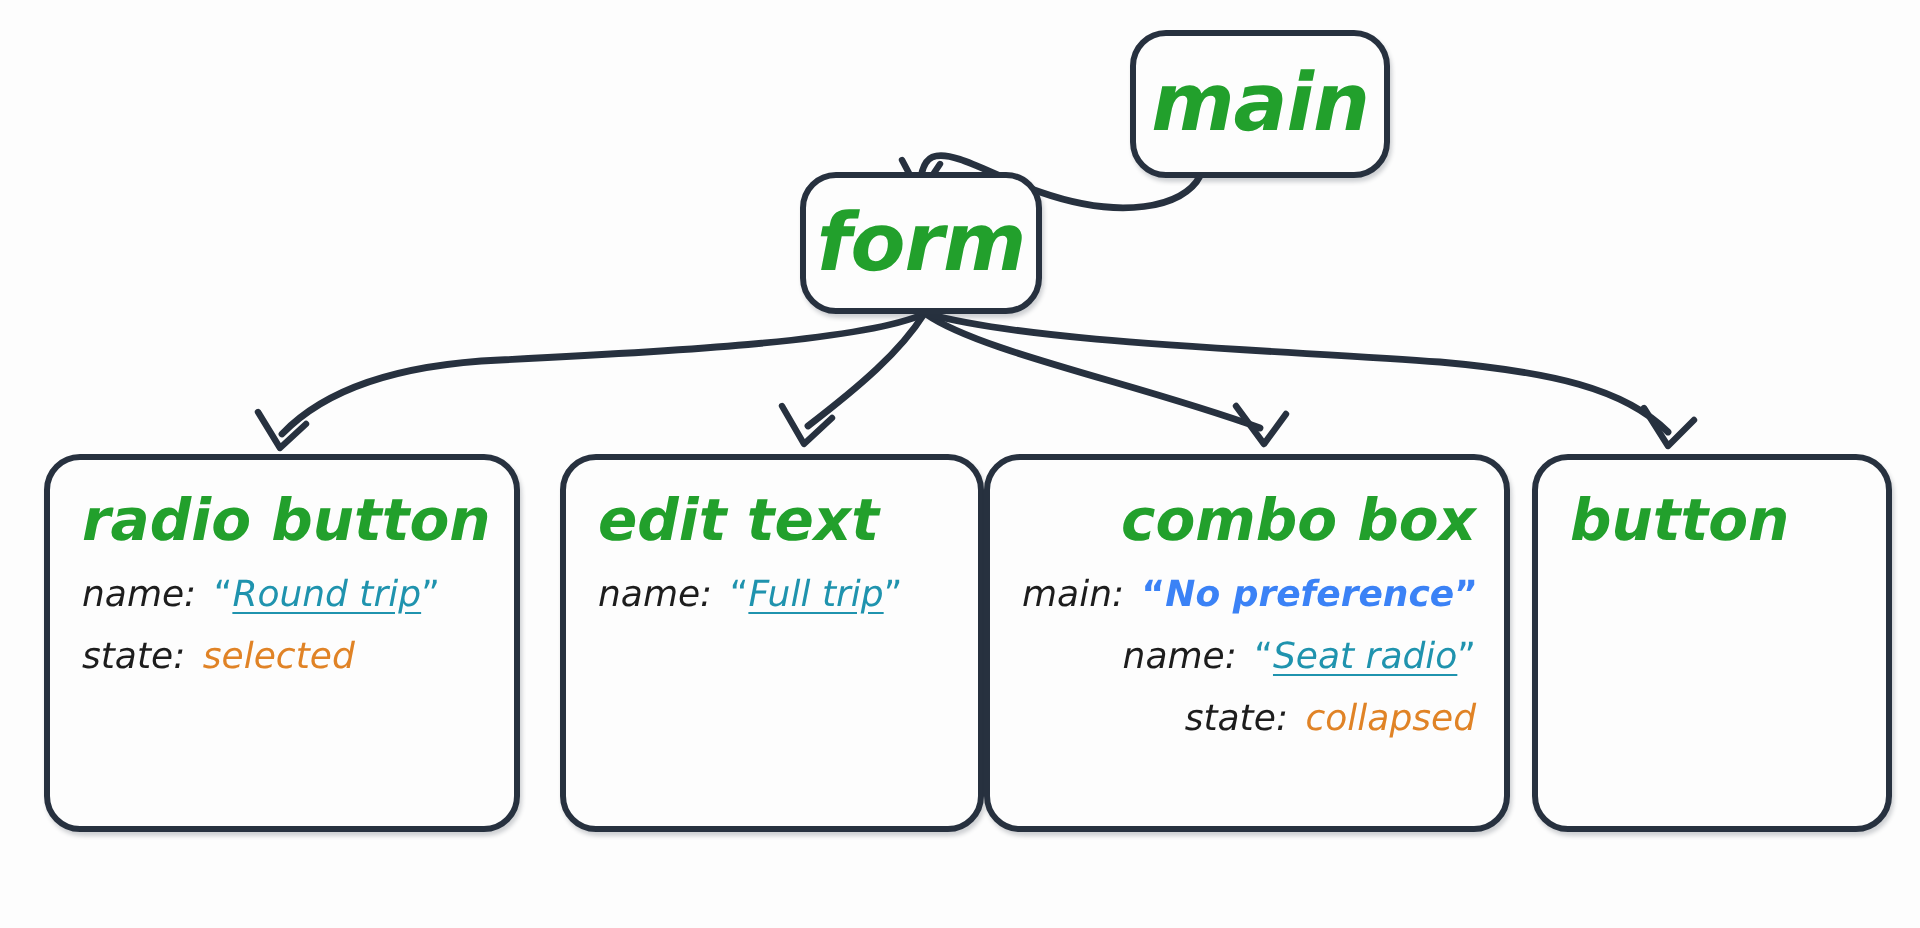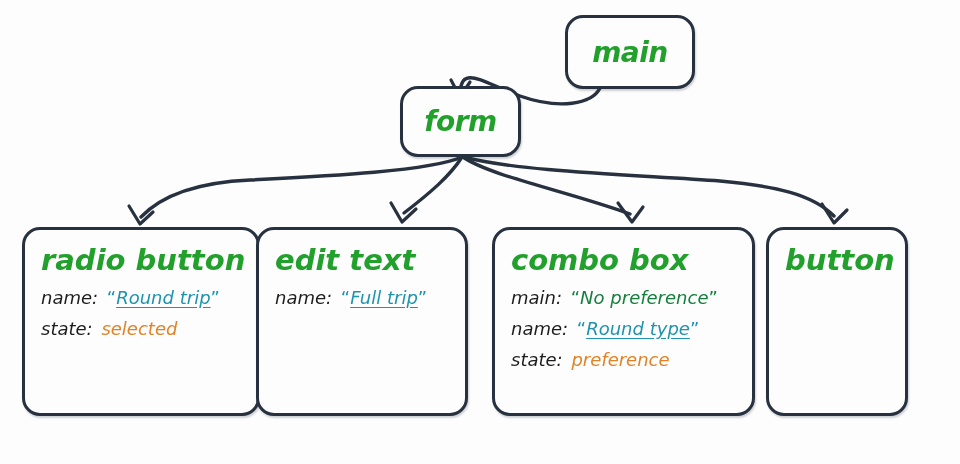"main" .title-big { font-size: 28px -> 40px }
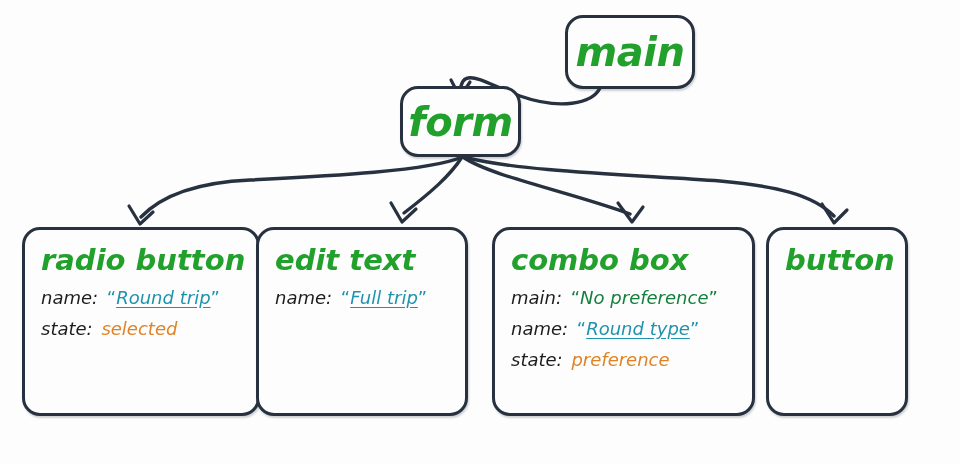"edit text" div.node { left: 256px -> 280px }
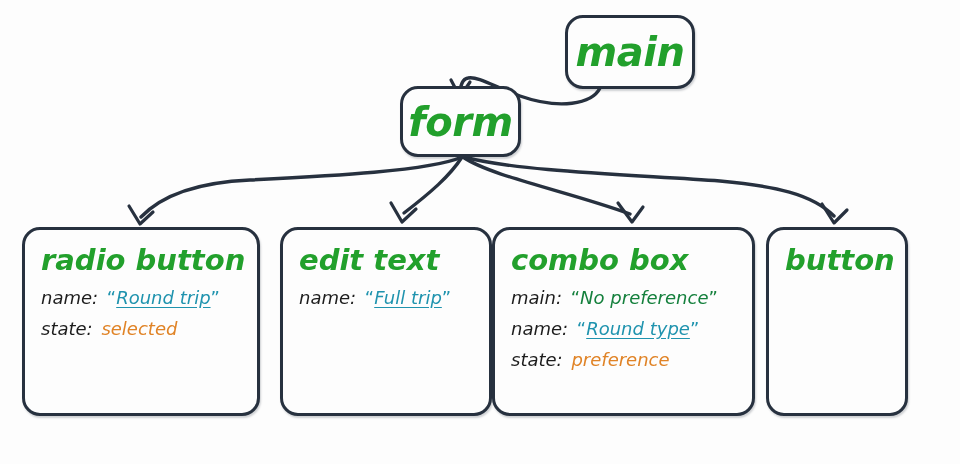"combo box" div.node { text-align: none -> right }
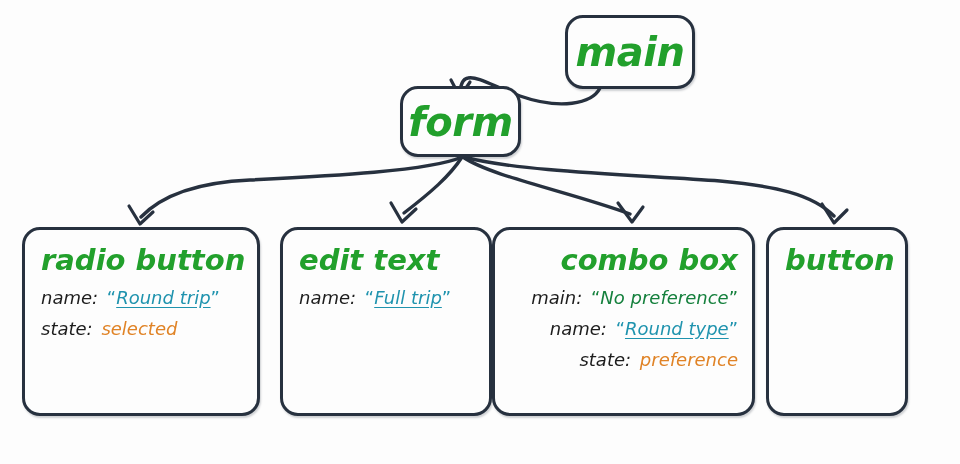"button" div.node { width: 142px -> 180px }
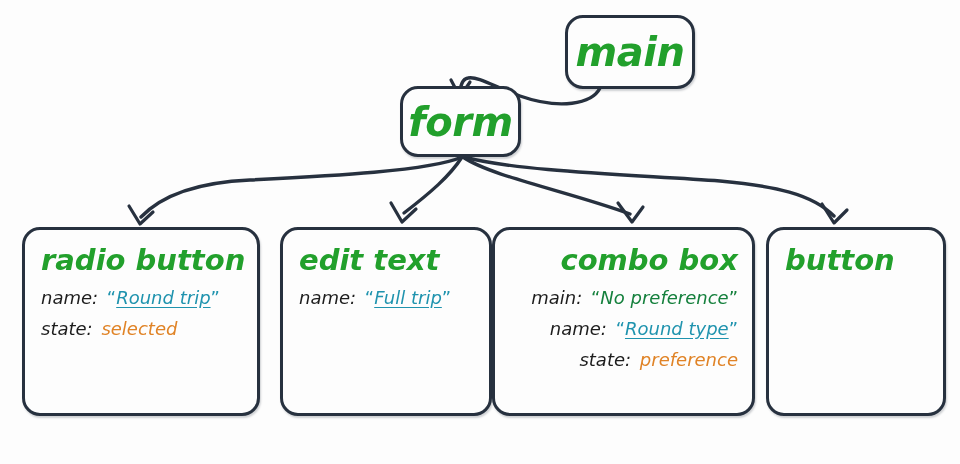"“No preference”" .v-value { color: #15803d -> #3b82f6; font-weight: normal -> bold }
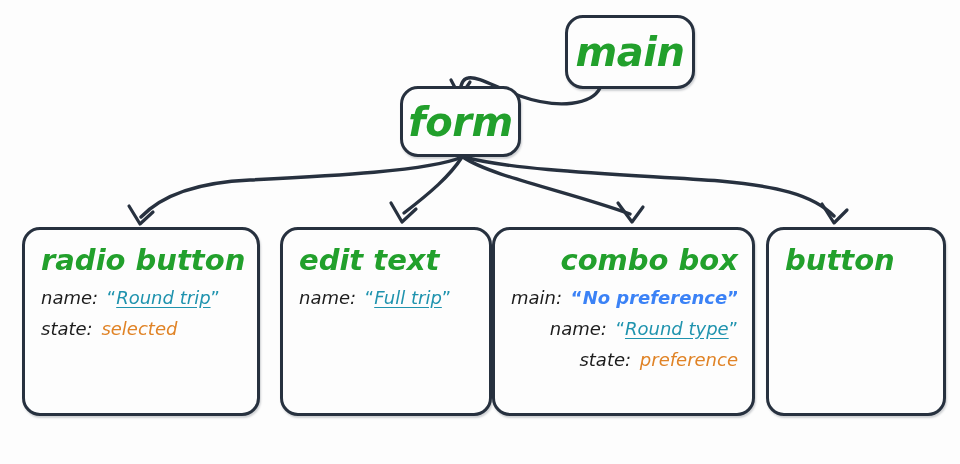"Round type" span.inner { text: Round type -> Seat radio }
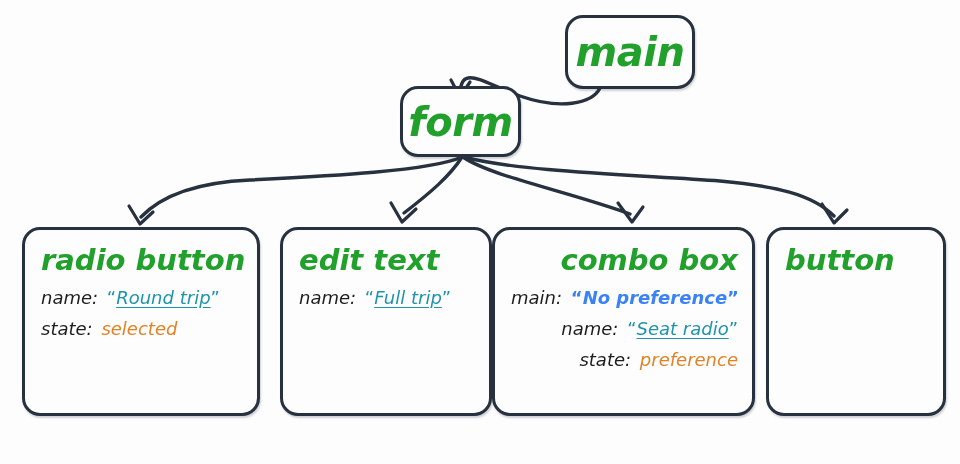"preference" span.attr-val { text: preference -> collapsed }
